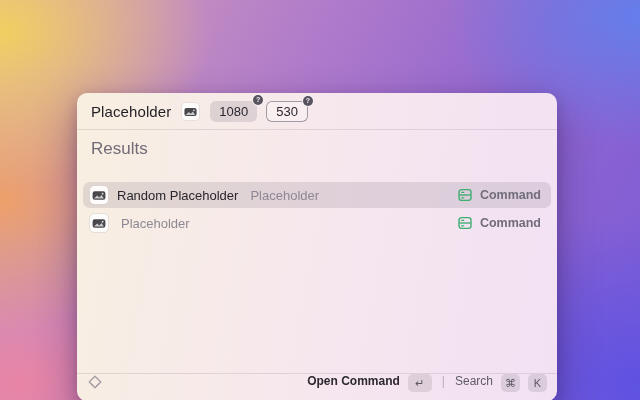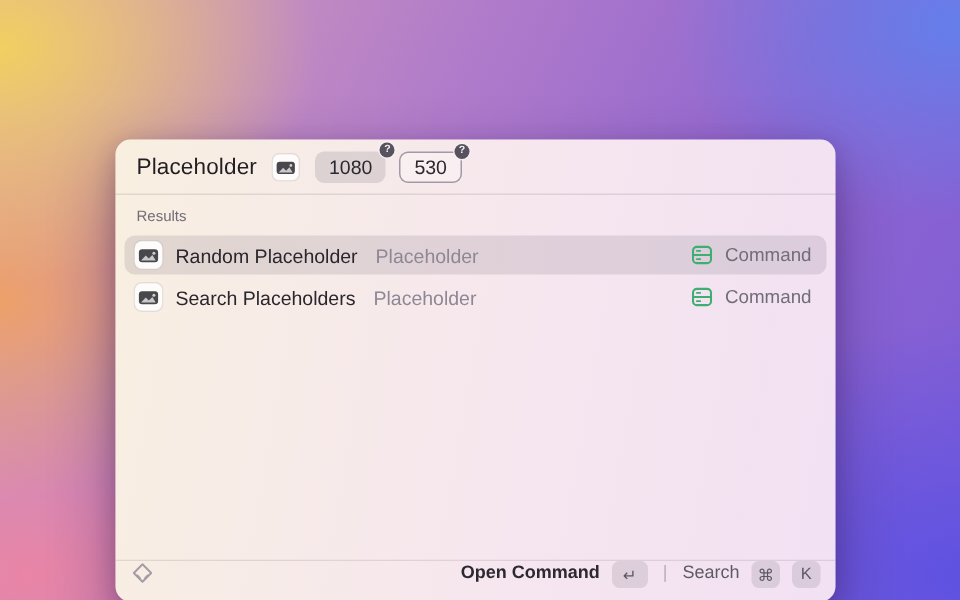"Results" .section-header { font-size: 10px -> 17px; padding: 2px 8px 7px -> 2px 8px 23px }
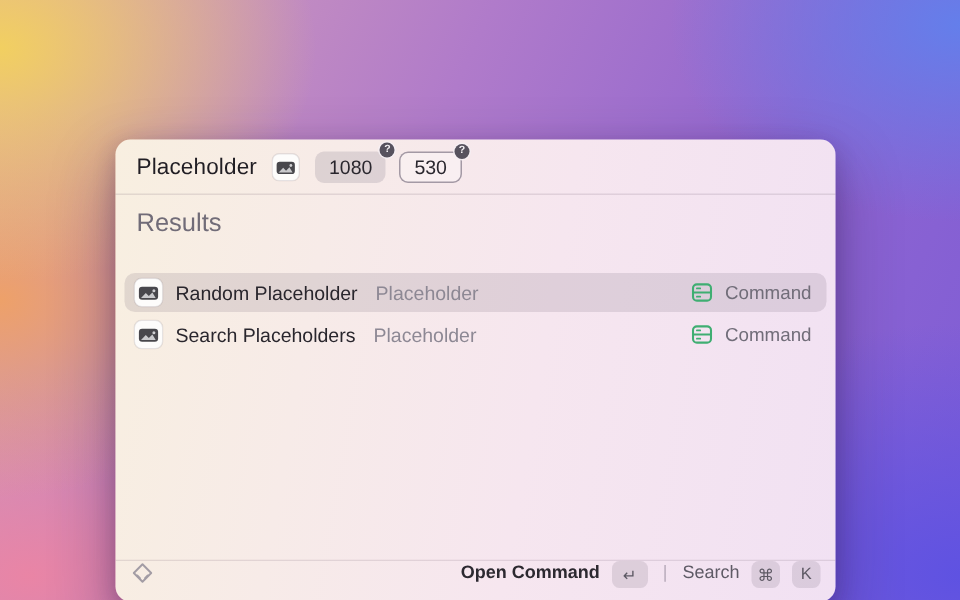"Command" .row-accessory { font-weight: none -> bold }
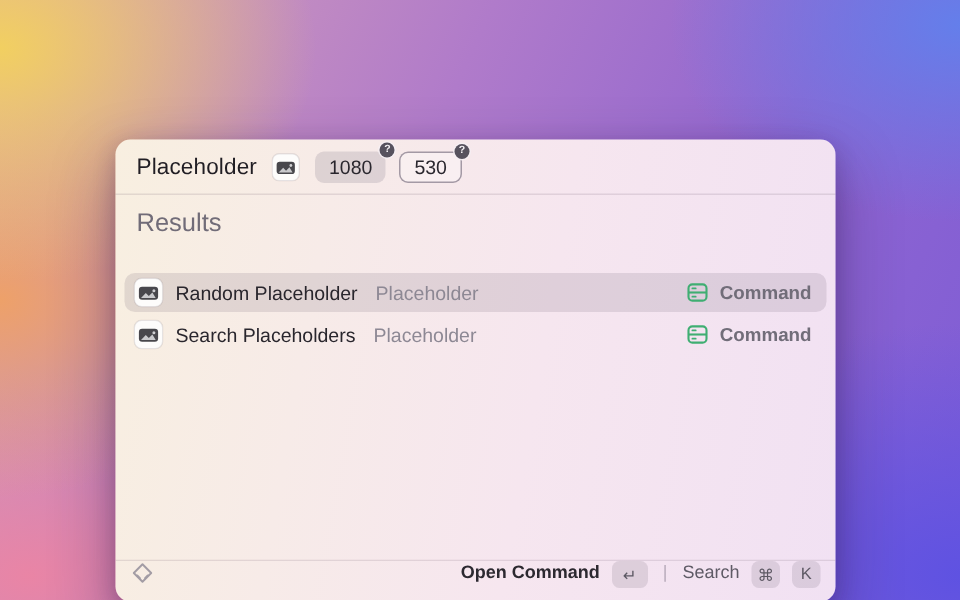"Search Placeholders" span.row-title { html: <span>Search Placeholders</span> -> none }
